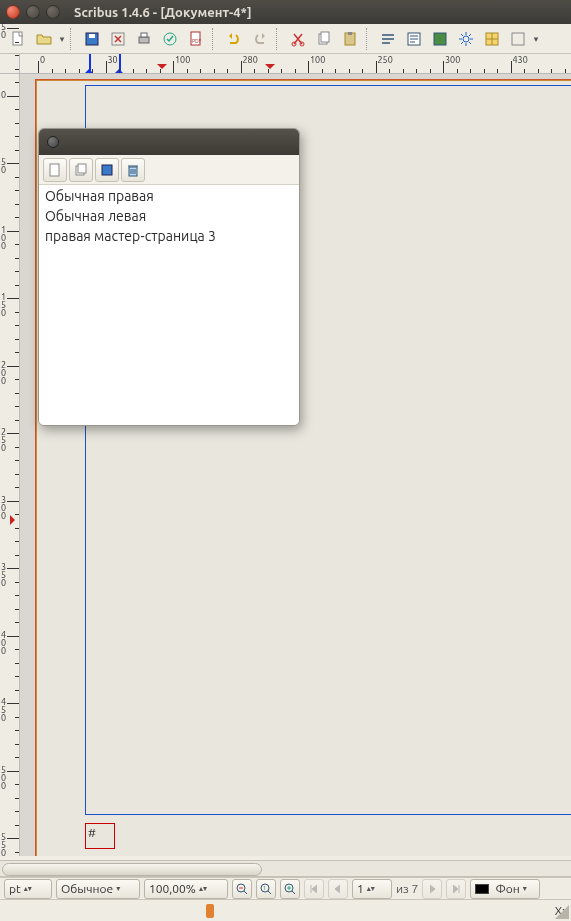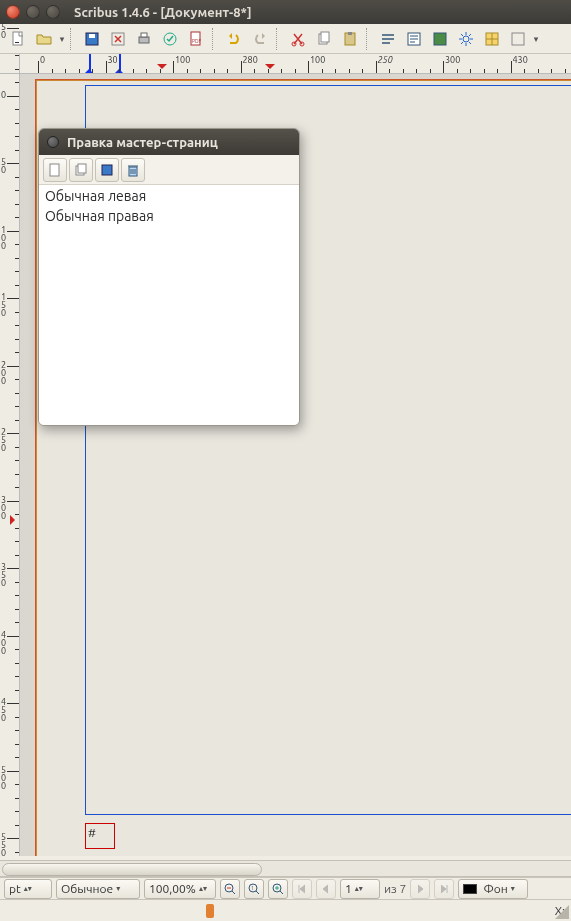"Scribus 1.4.6 - [Документ-8*]" span { text: Документ-8 -> Документ-4 }
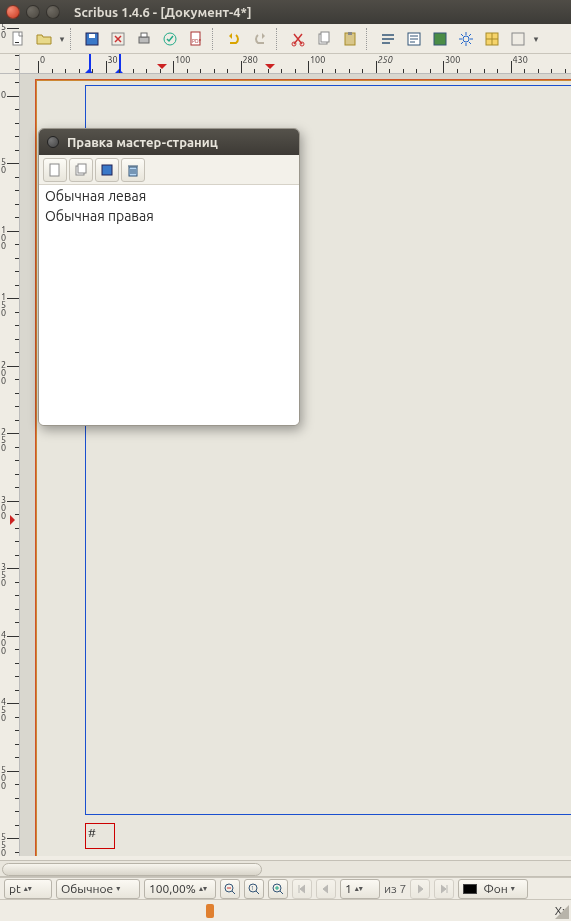"250" div.label { font-style: italic -> none }
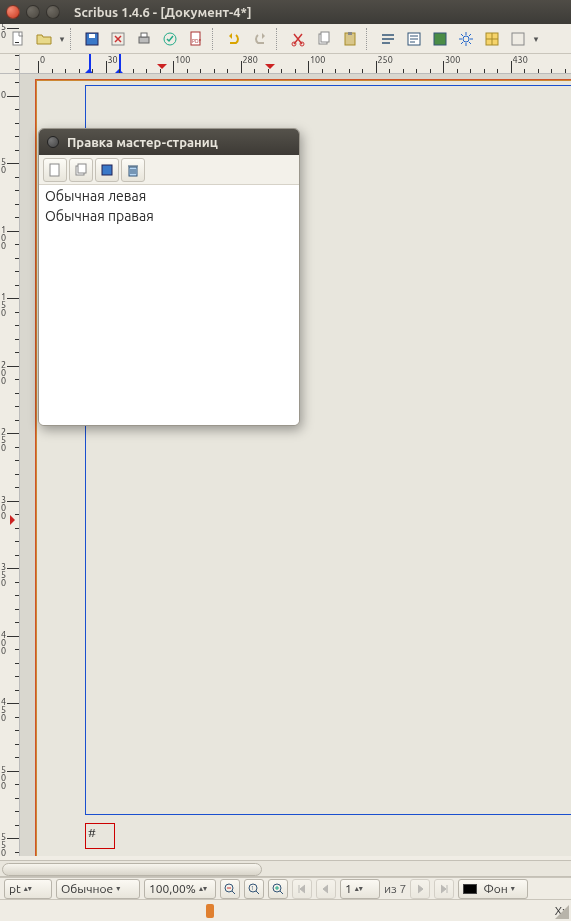"Правка мастер-страниц" span { html: <span>Правка мастер-страниц</span> -> none }
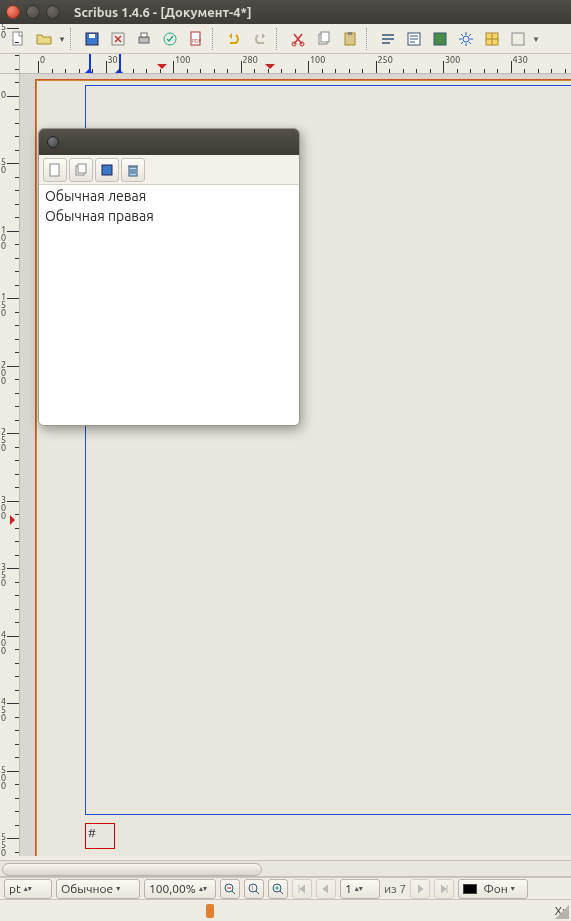"Обычная левая" div.item { order: before "Обычная правая" -> after "Обычная правая" }
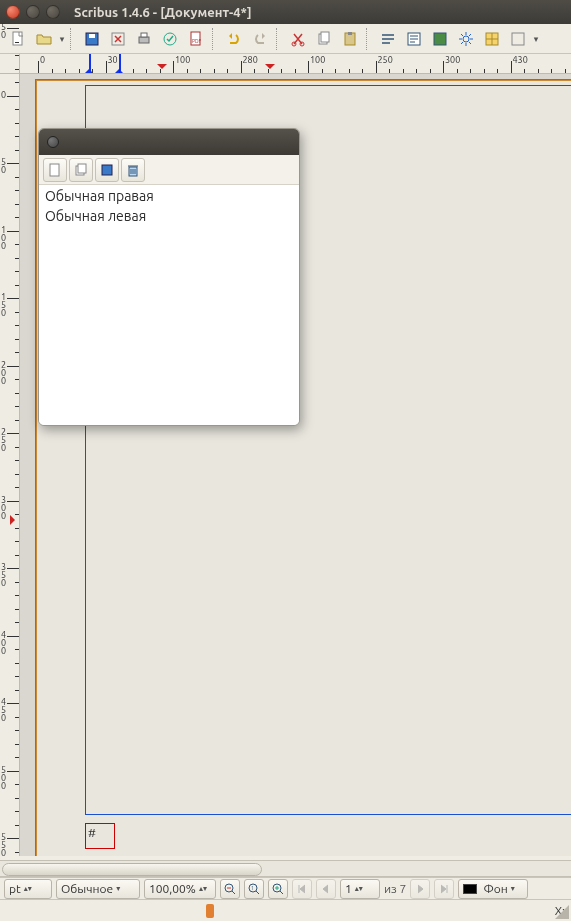"правая мастер-страница 3" div.item { html: none -> <div>правая мастер-страница 3</div> }
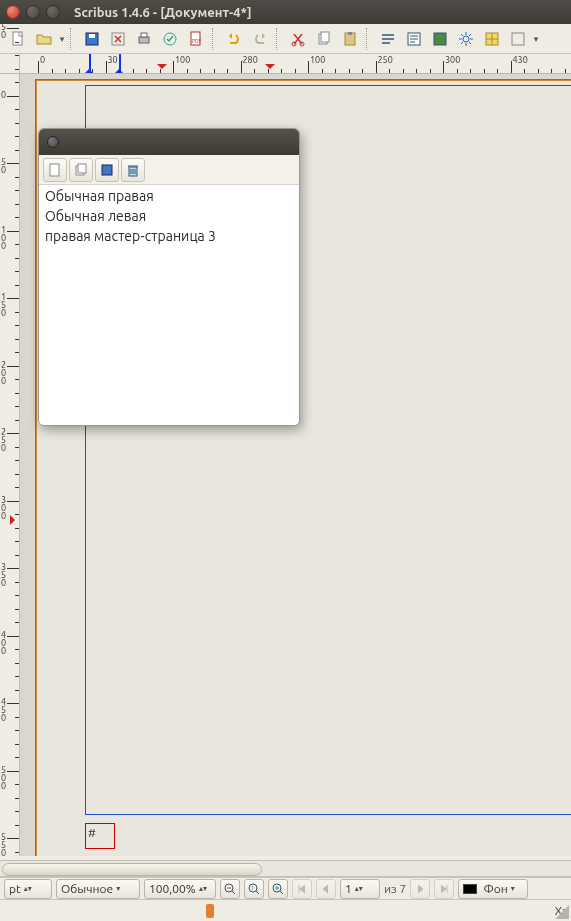"100,00%" div.combo { width: 72px -> 84px }
